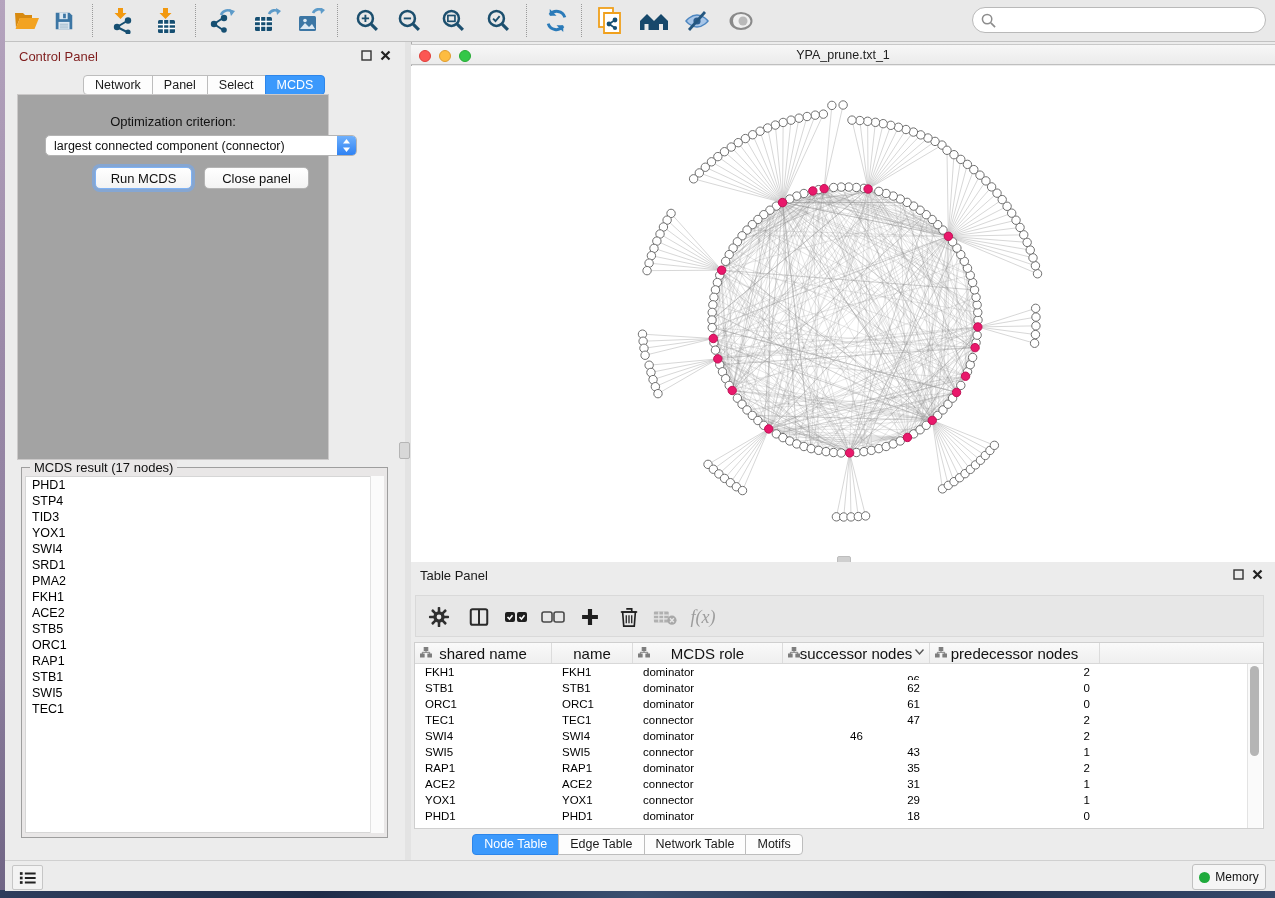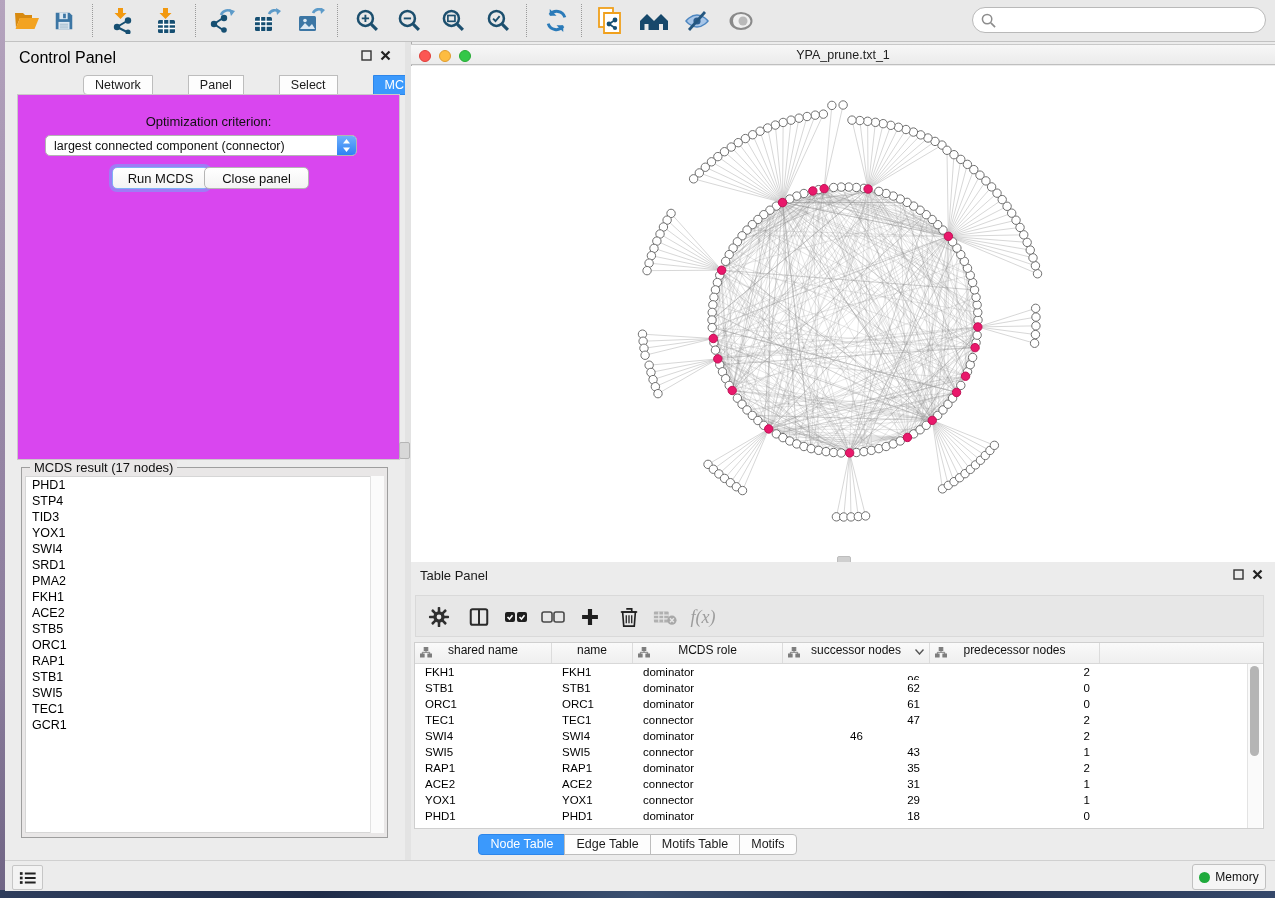"Control Panel" #cp-title { color: #000000 -> #7f1d1d; font-size: 16px -> 13px }
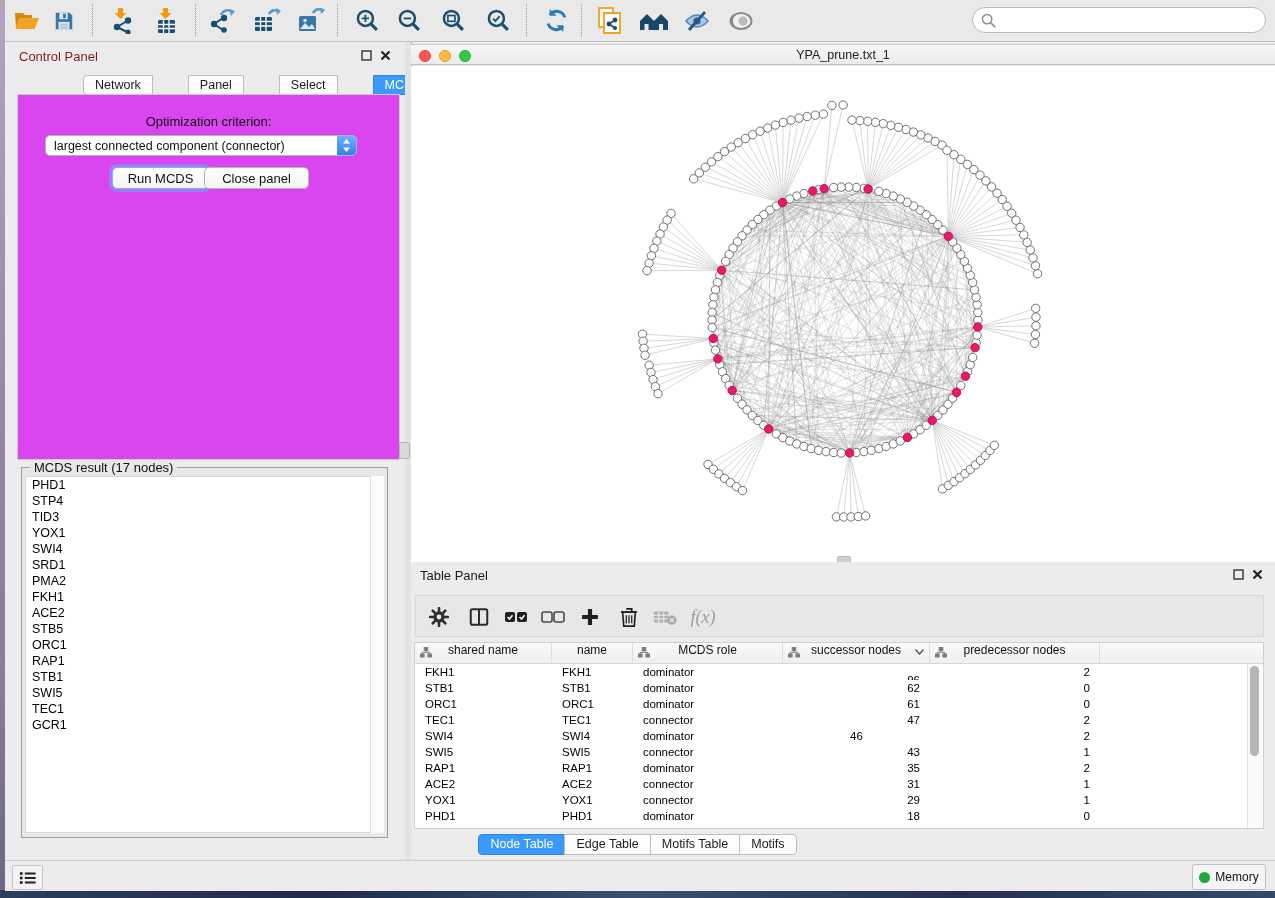"Network" #cp-tabs { gap: 36px -> none }
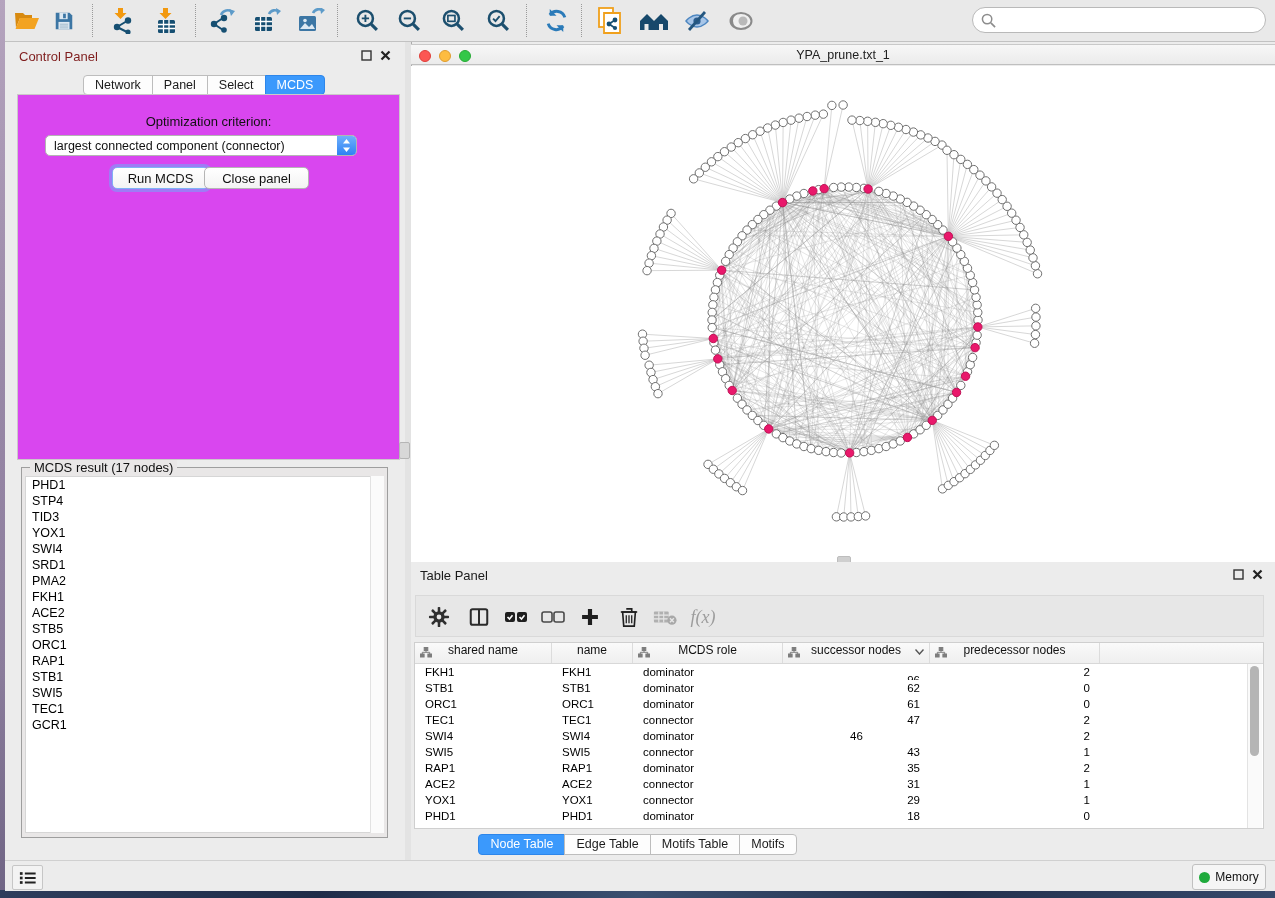"Optimization criterion:" #cp-body { background: #d946ef -> #a3a3a3; width: 383px -> 312px }
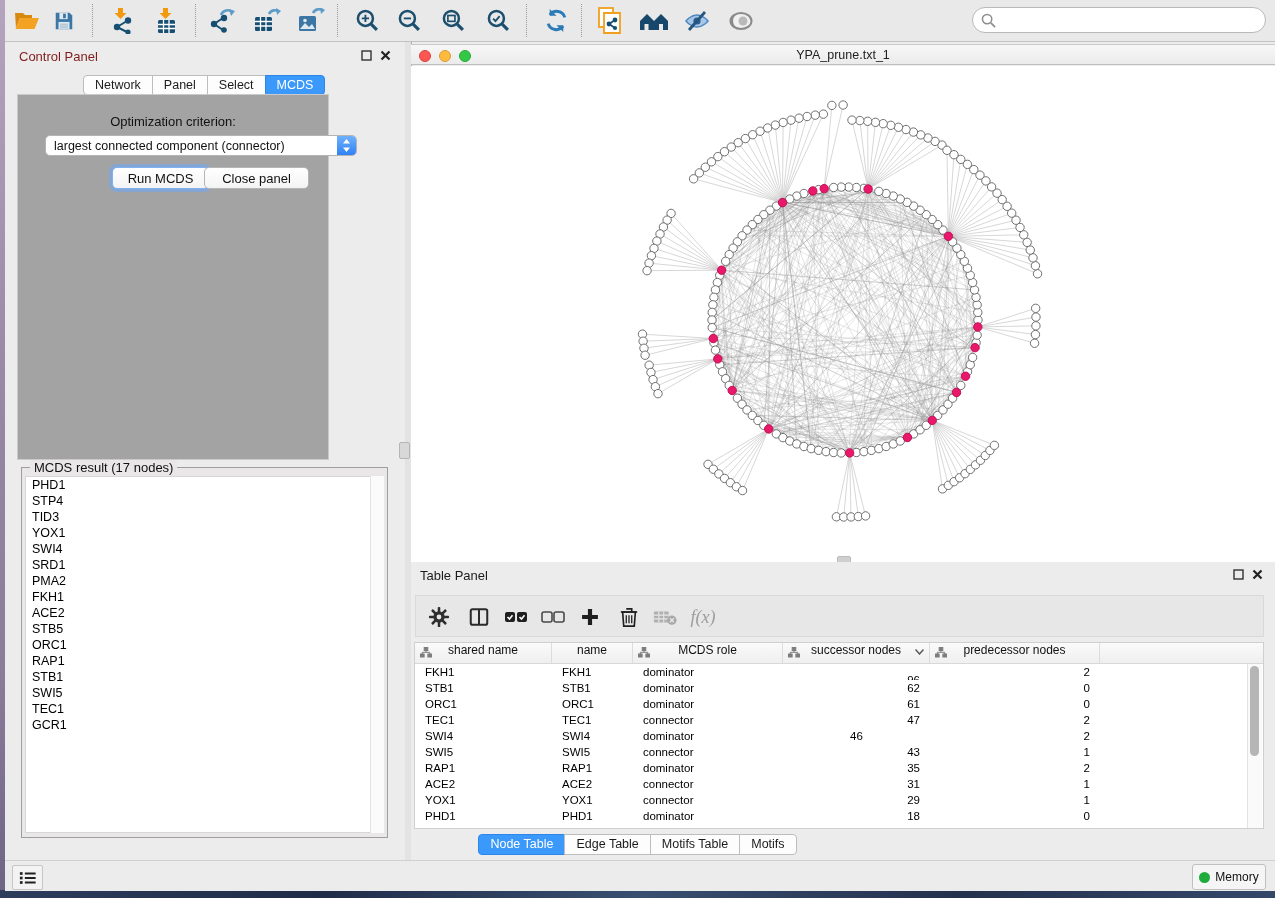"Run MCDS" #run-btn { left: 94px -> 77px }
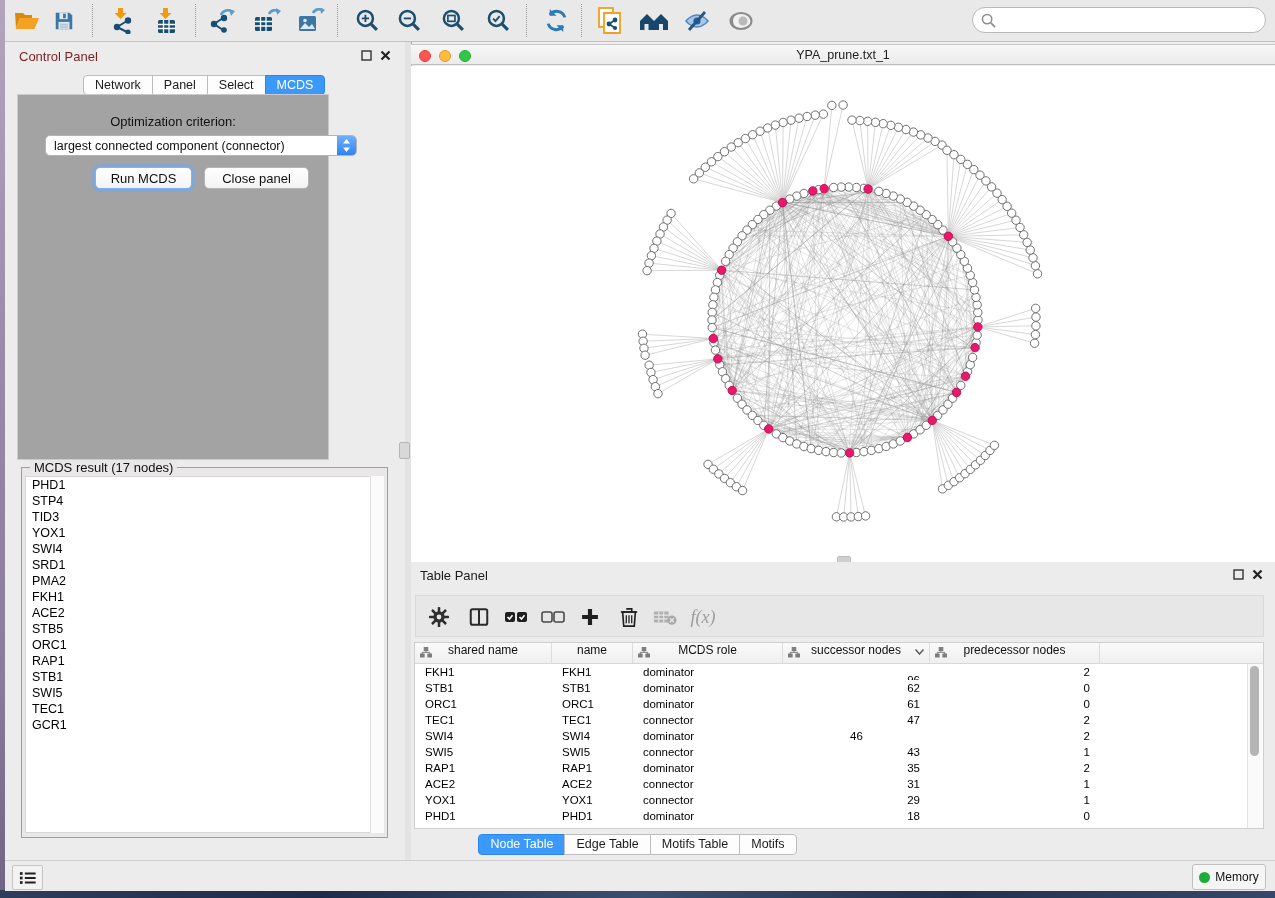"shared name" .hcell { align-items: flex-start -> center; font-size: 12px -> 15px }
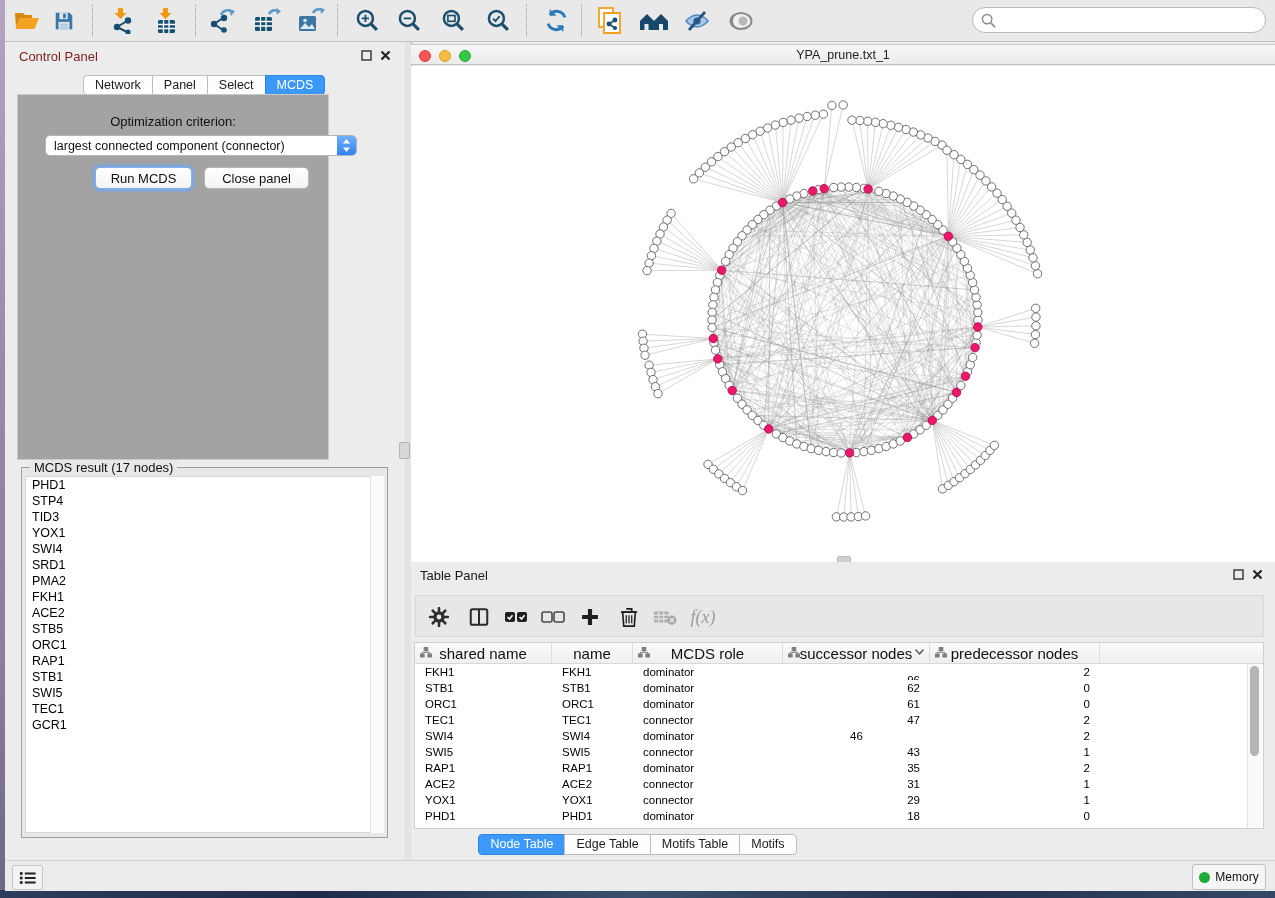"GCR1" div.item { html: <div>GCR1</div> -> none }
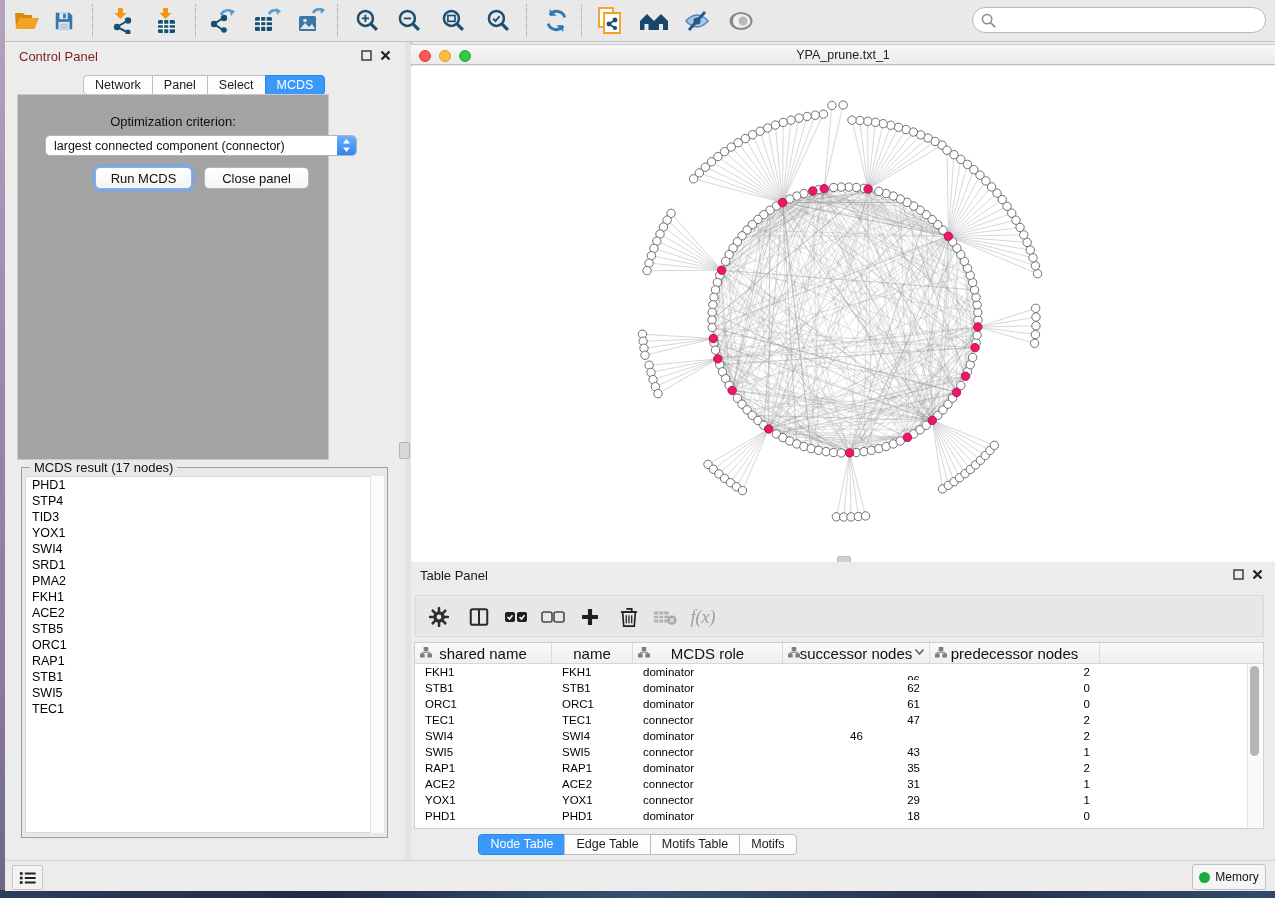"Motifs Table" div.tab { text: Motifs -> Network }
